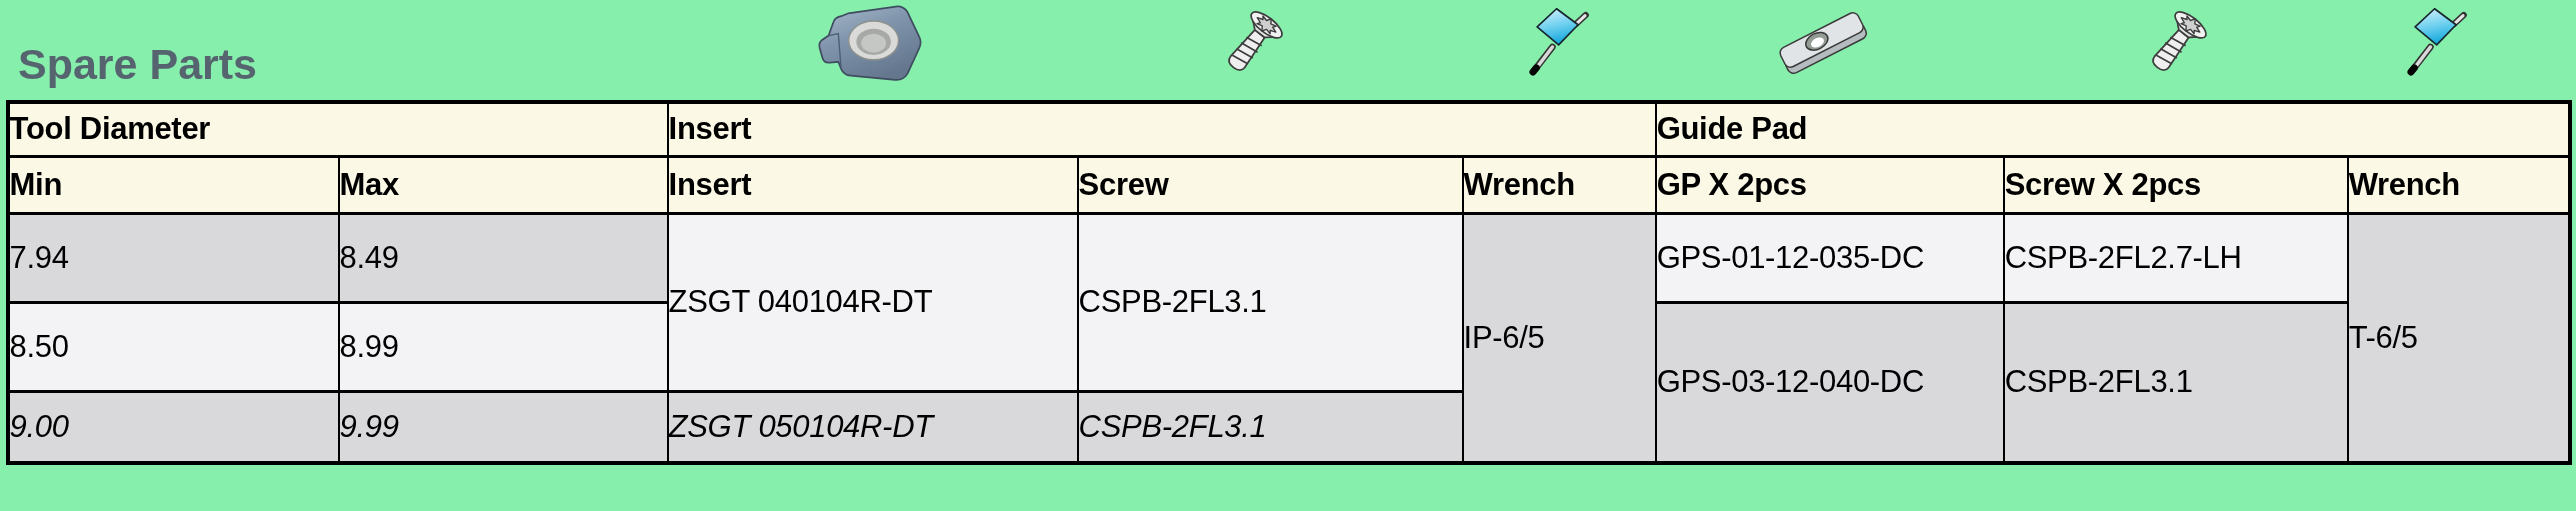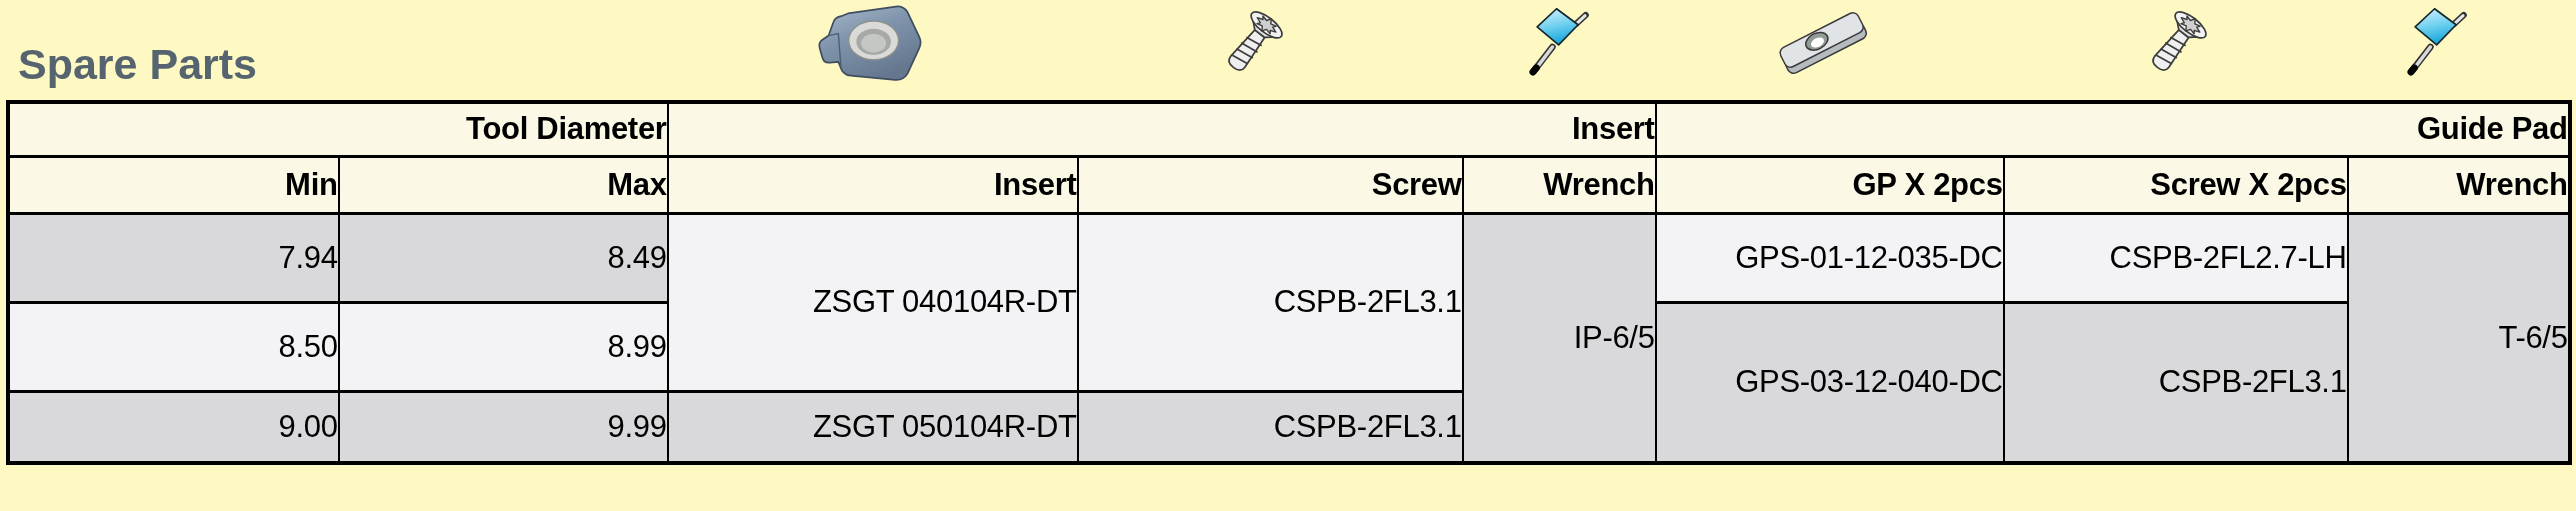"Spare Parts" .canvas { background: #fef9c3 -> #86efac }
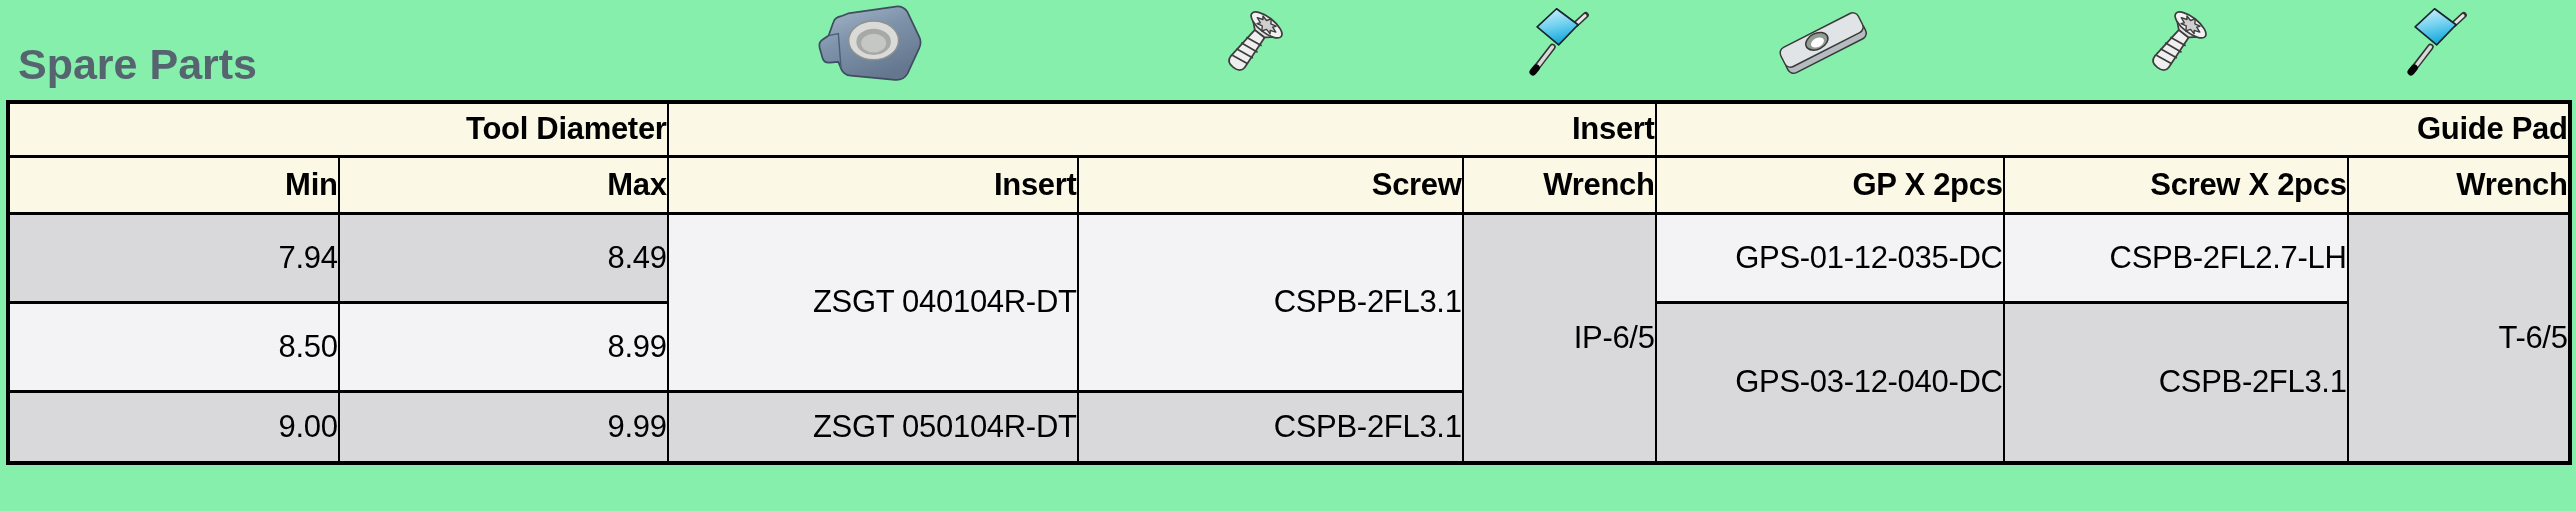"Tool Diameter" table.parts th, table.parts td { text-align: right -> left }
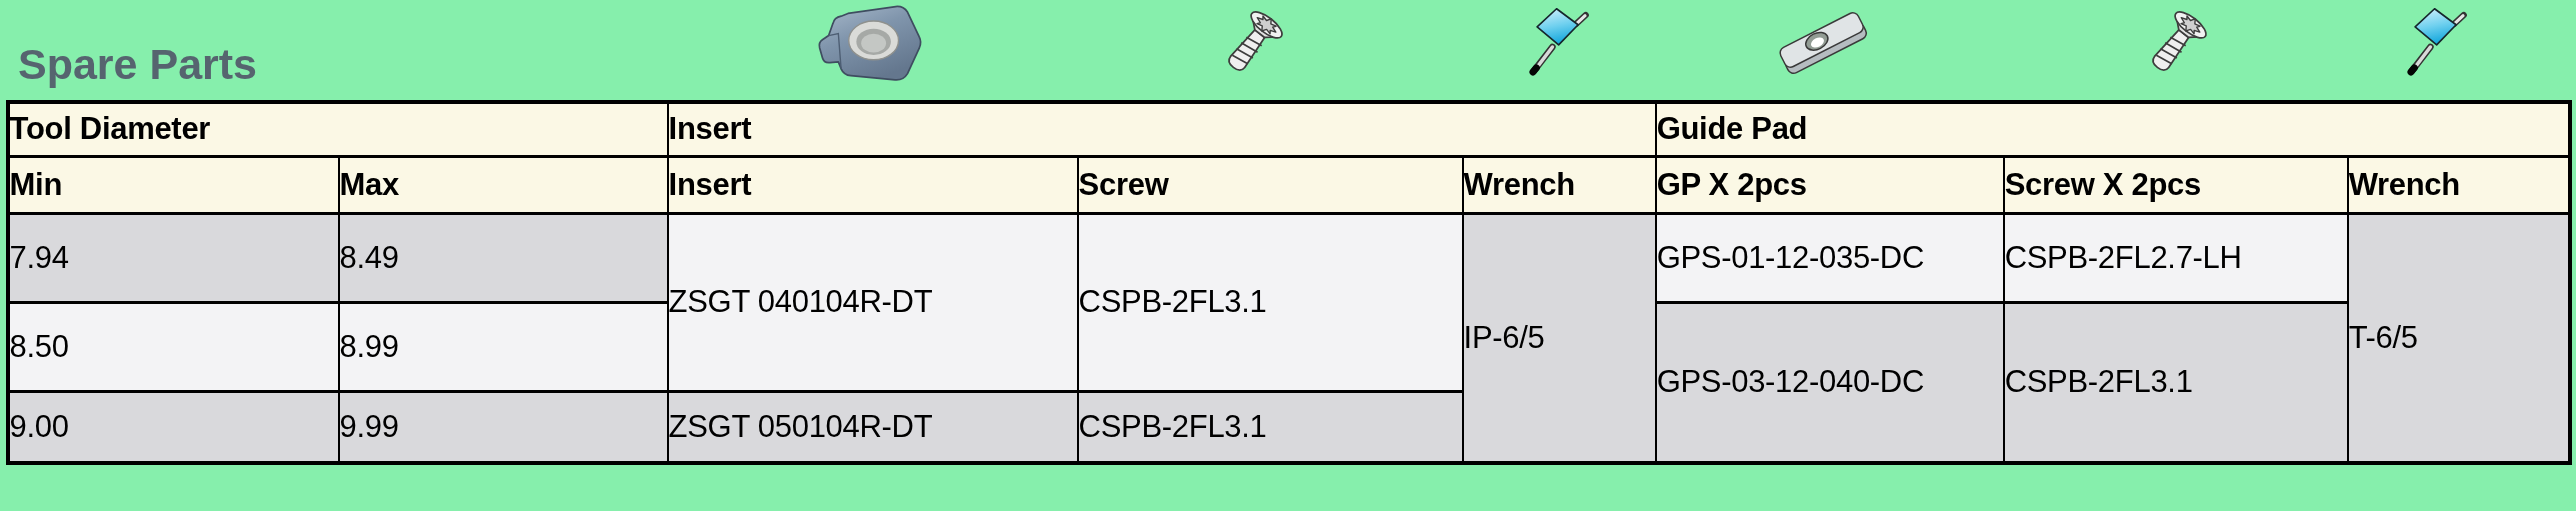"9.00" tr.r3 { font-style: none -> italic }
